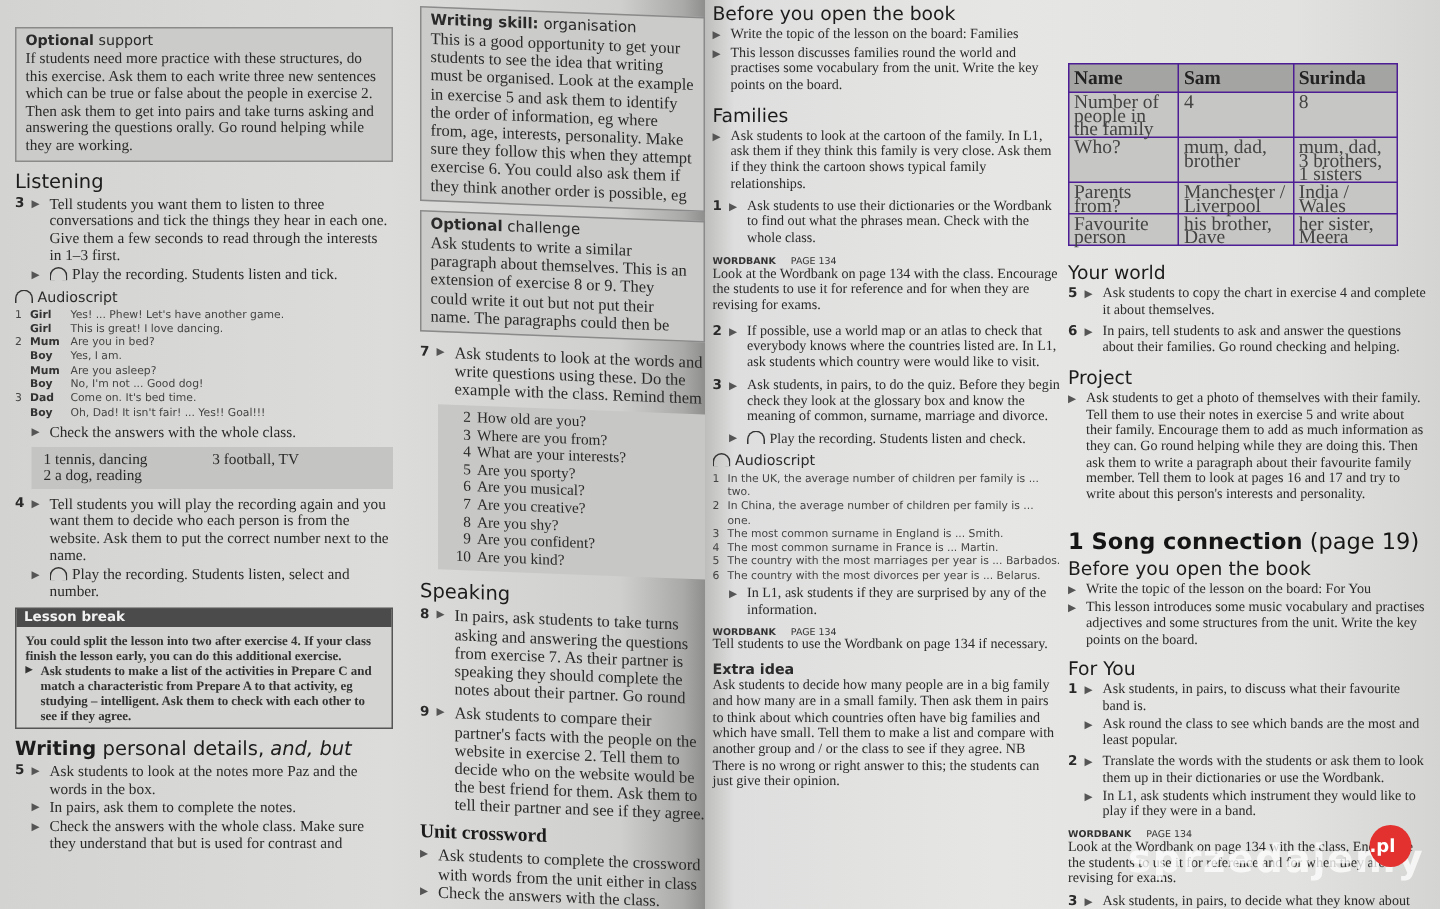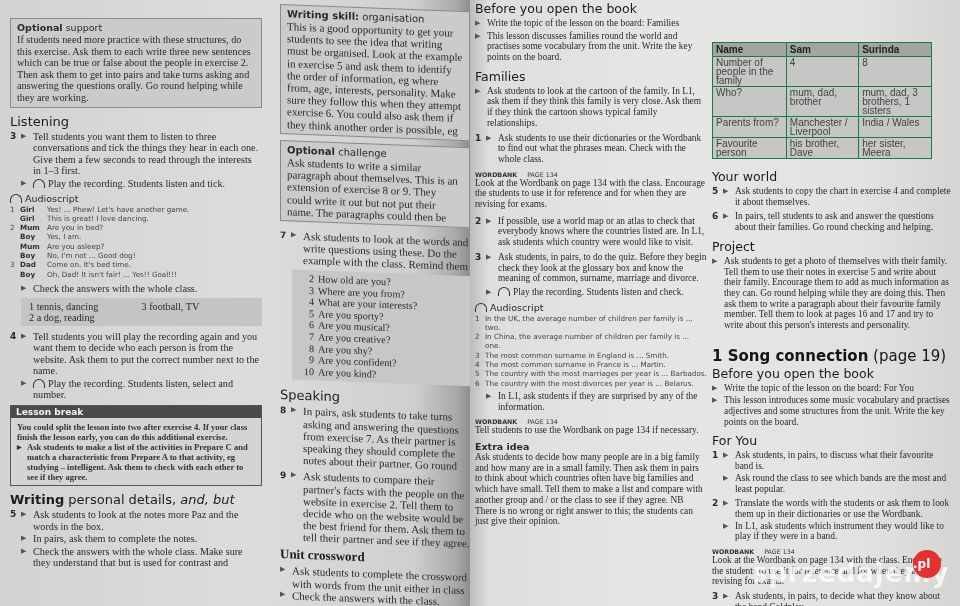"Name" table.fam { background: #15803d -> #4c1d95; font-family: Liberation Sans, sans-serif -> Liberation Serif, serif; font-size: 10px -> 13px }
